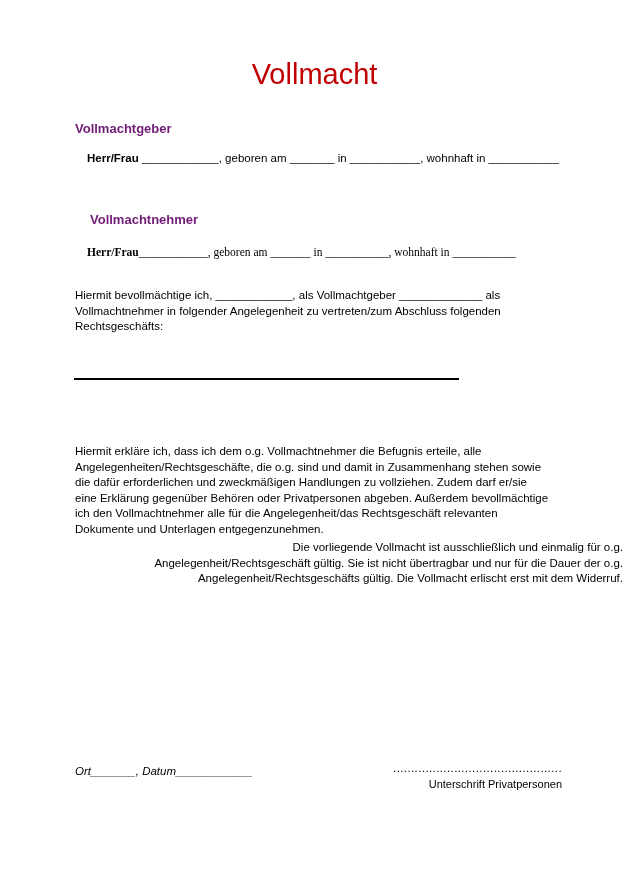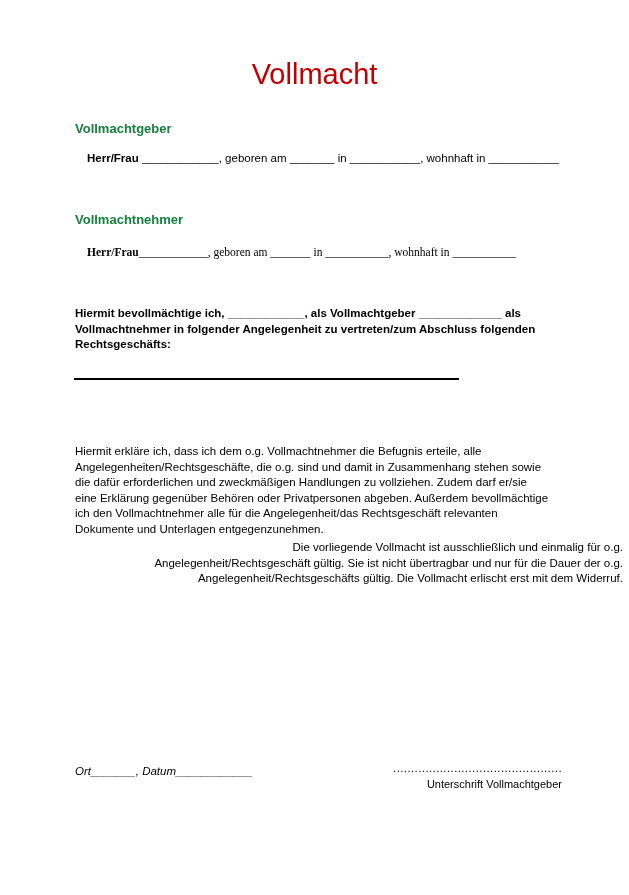"Vollmachtgeber" .section-heading { color: #15803d -> #701a75 }
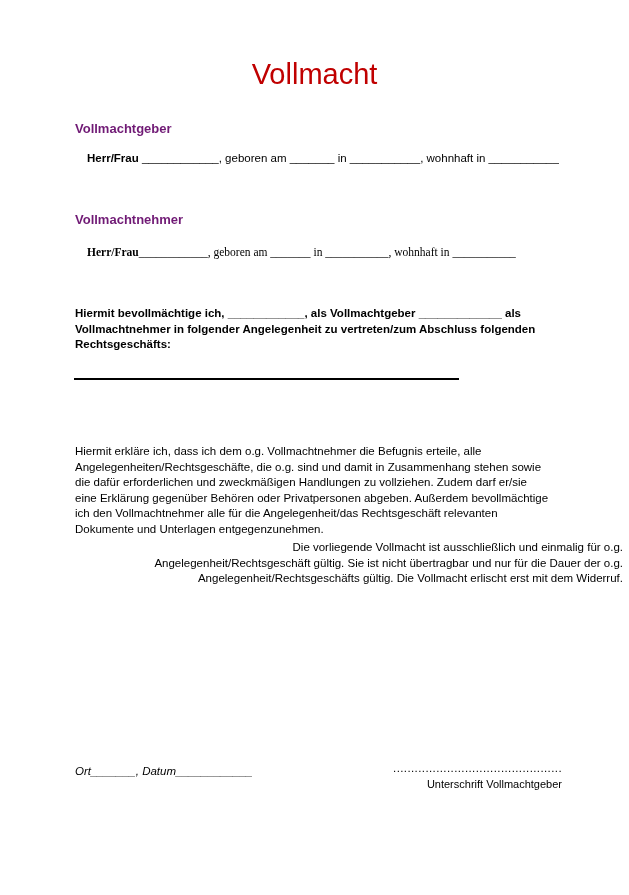"Vollmachtnehmer" .heading-grantee { margin-left: none -> 15px }
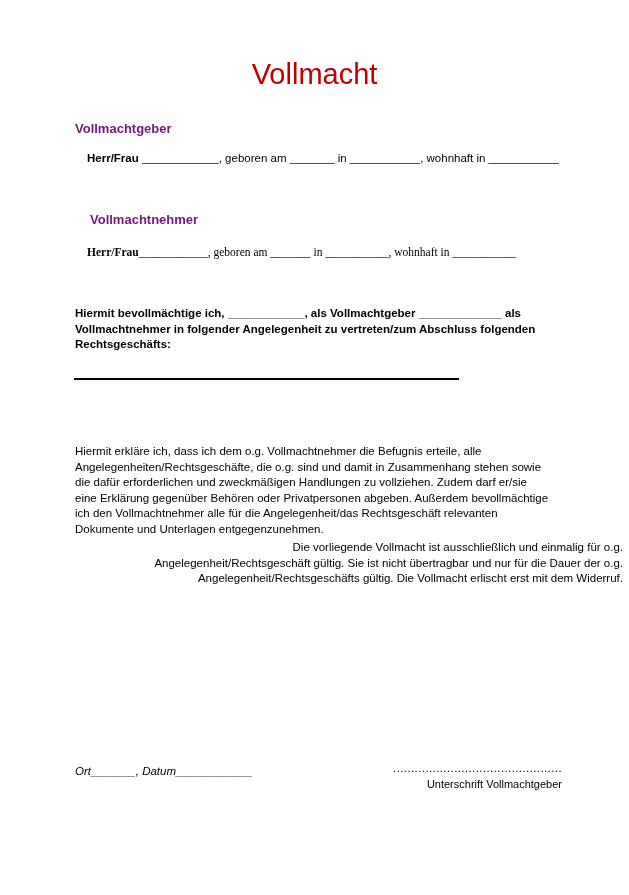"Hiermit bevollmächtige ich," .para-authorization { font-weight: bold -> none; top: 306px -> 288px }
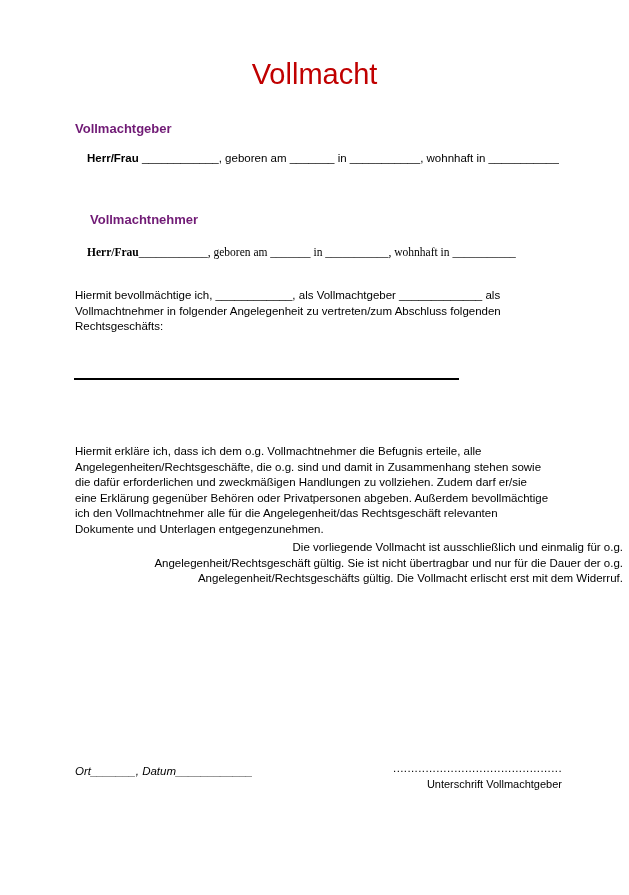"Unterschrift Vollmachtgeber" div.sig-label { text: Vollmachtgeber -> Privatpersonen }
